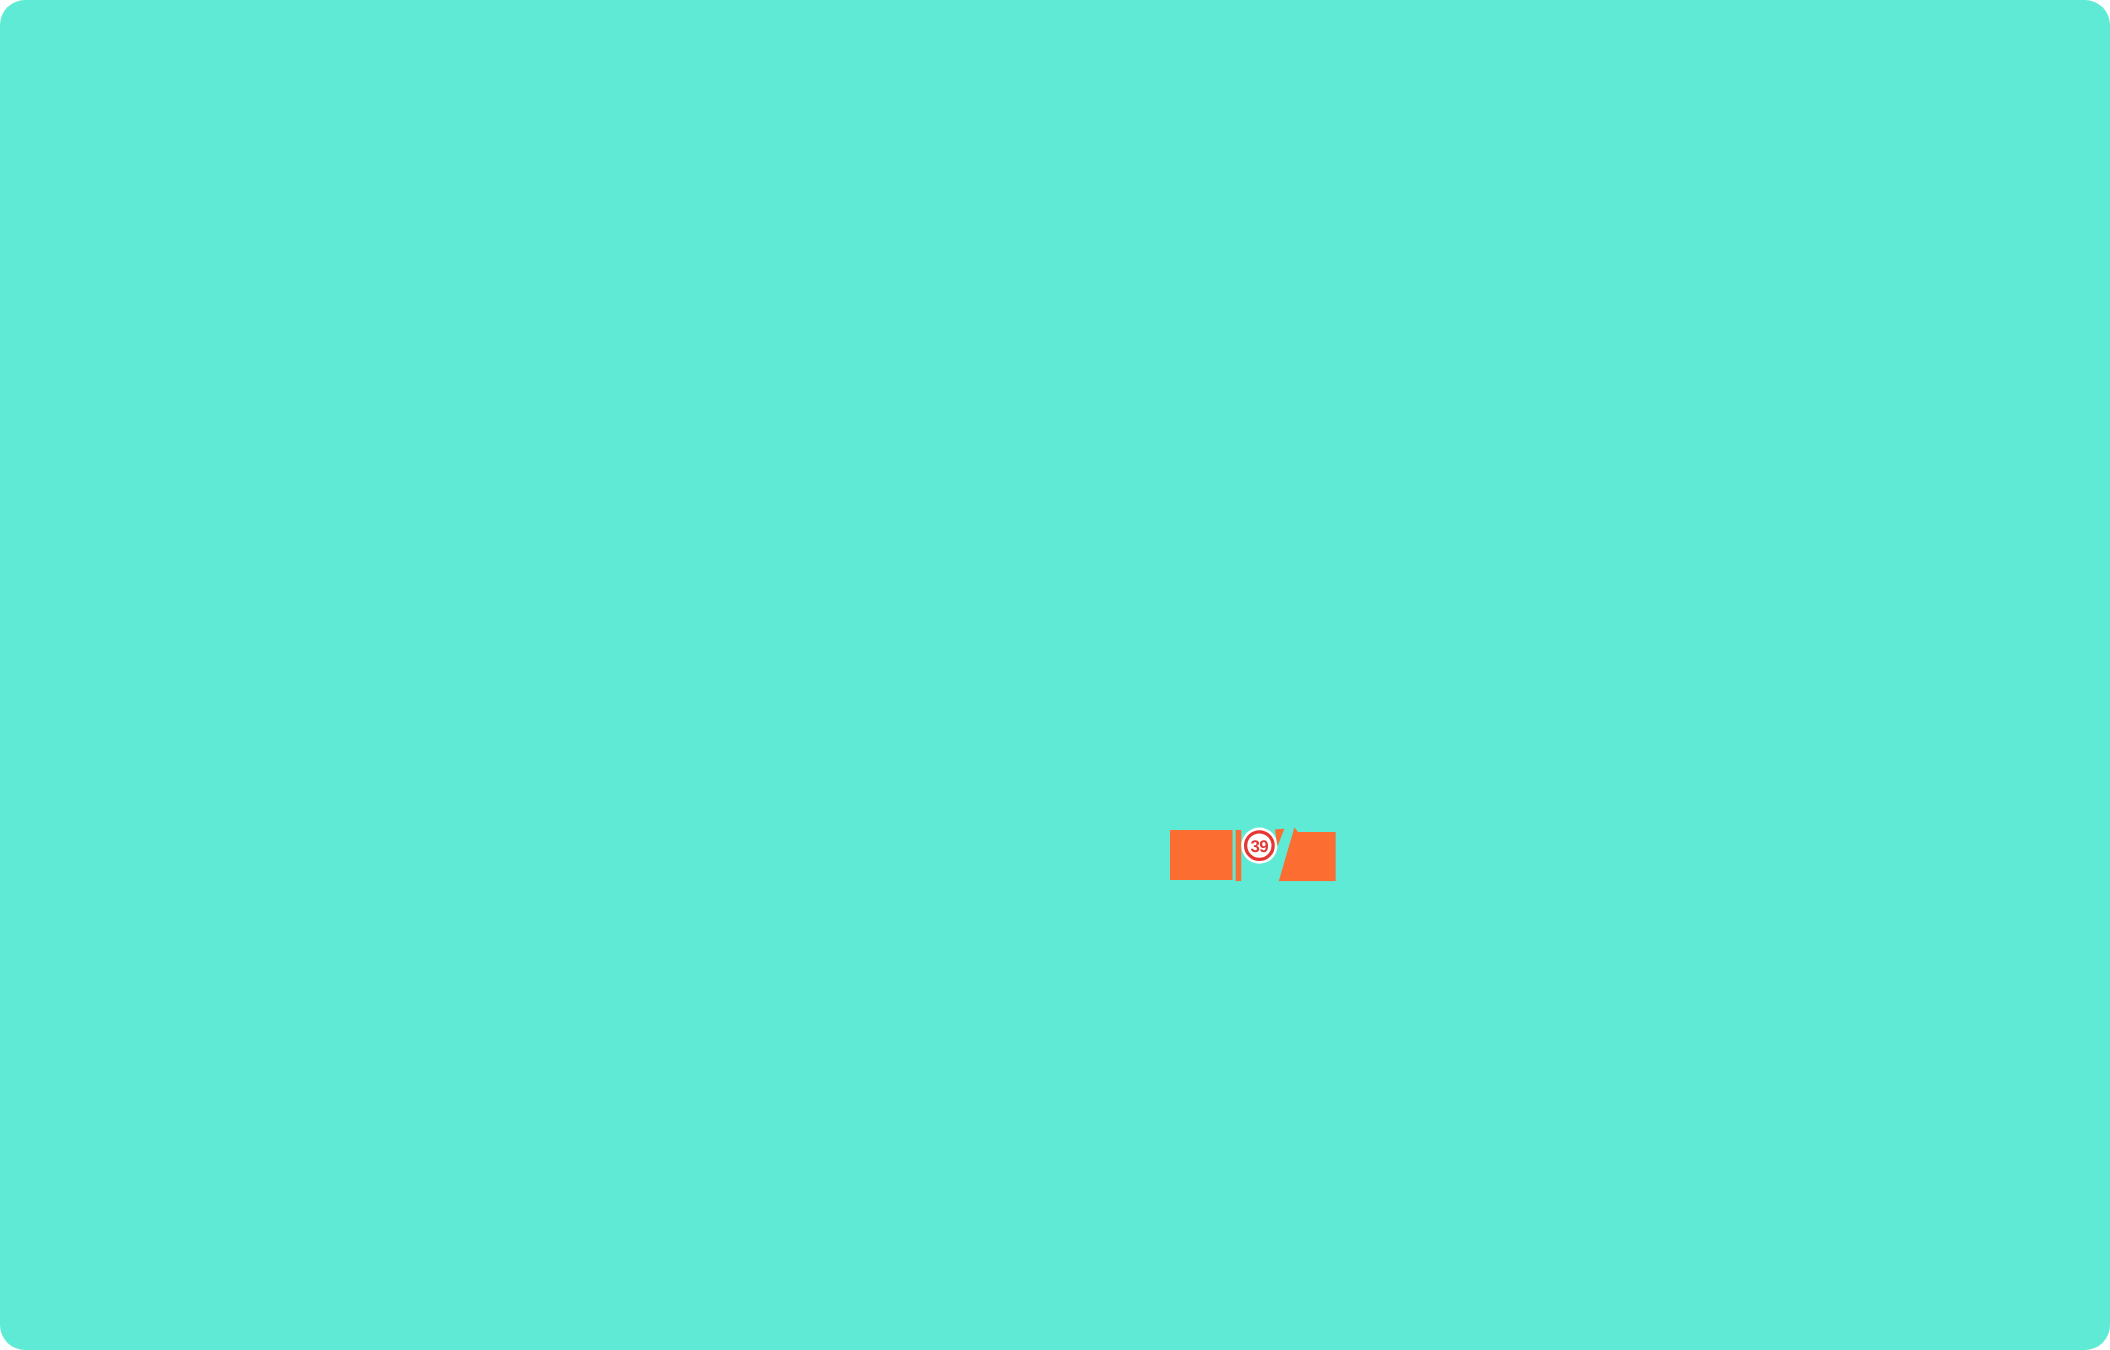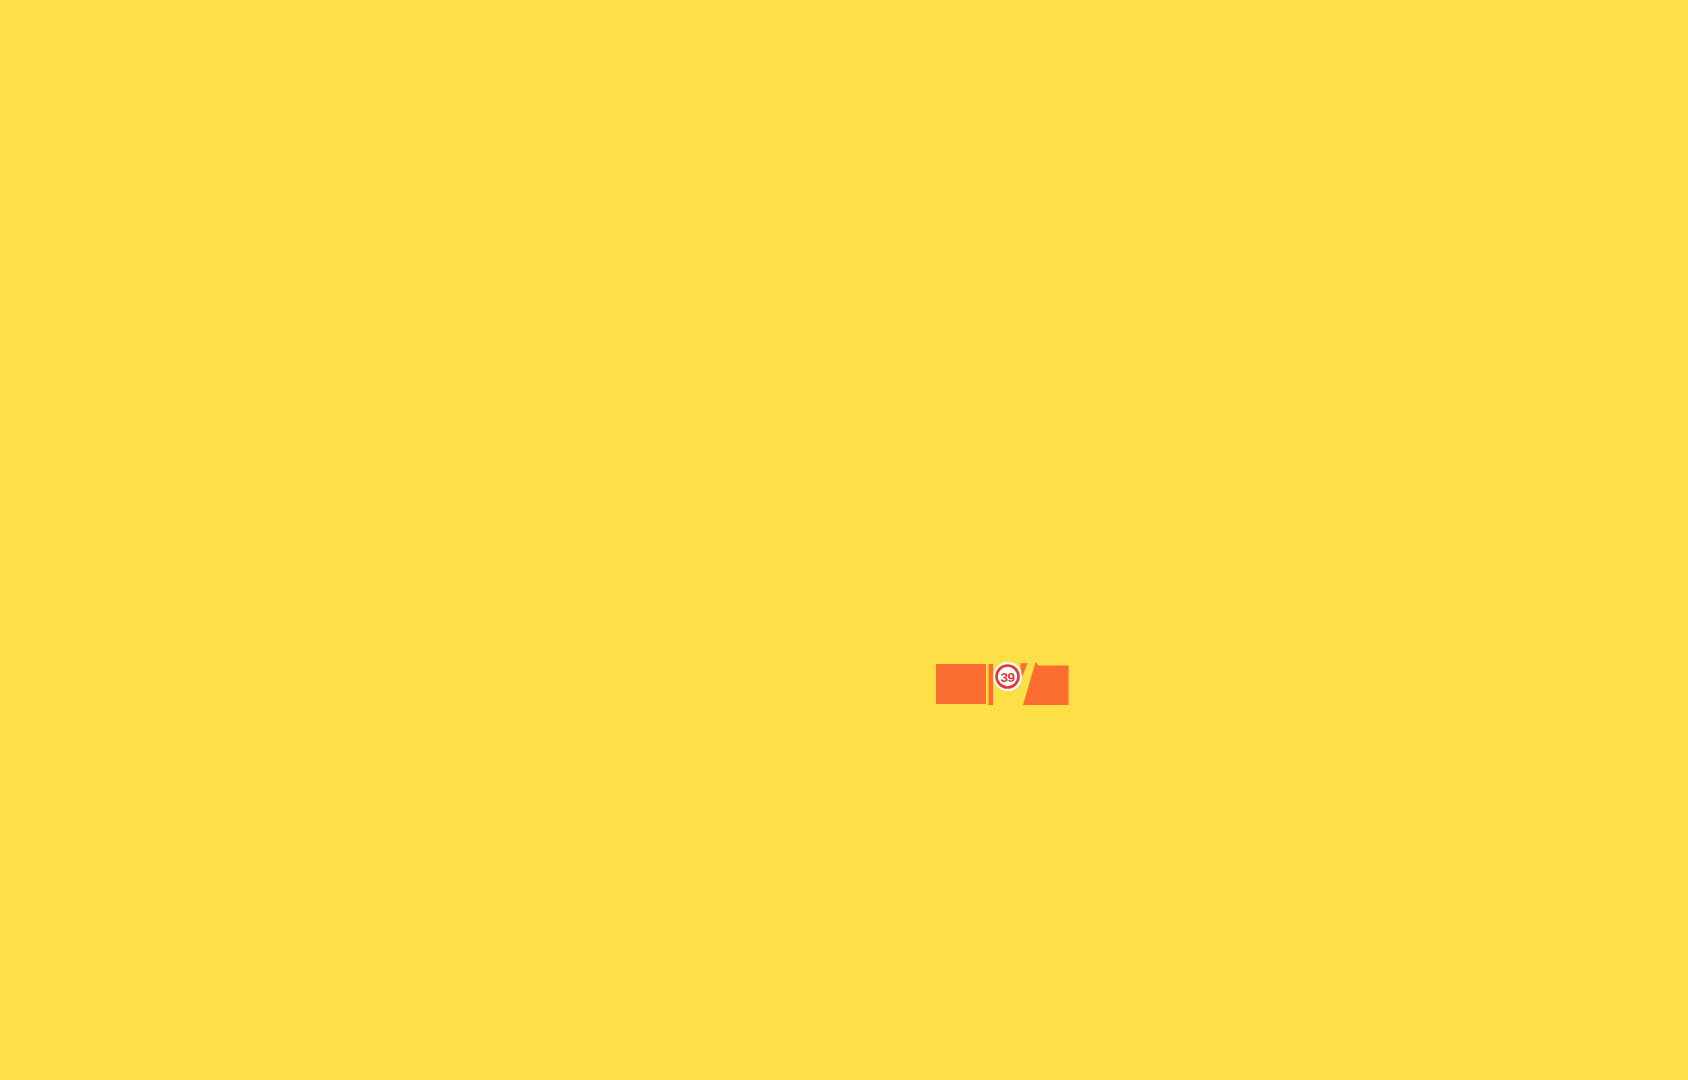"39" .page { background: #fde047 -> #5eead4; border-radius: none -> 20px }
